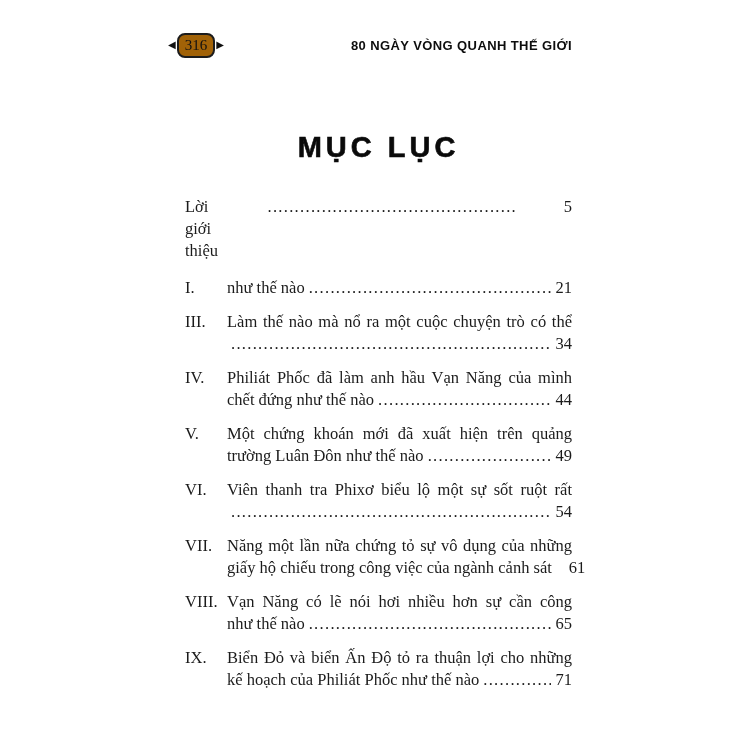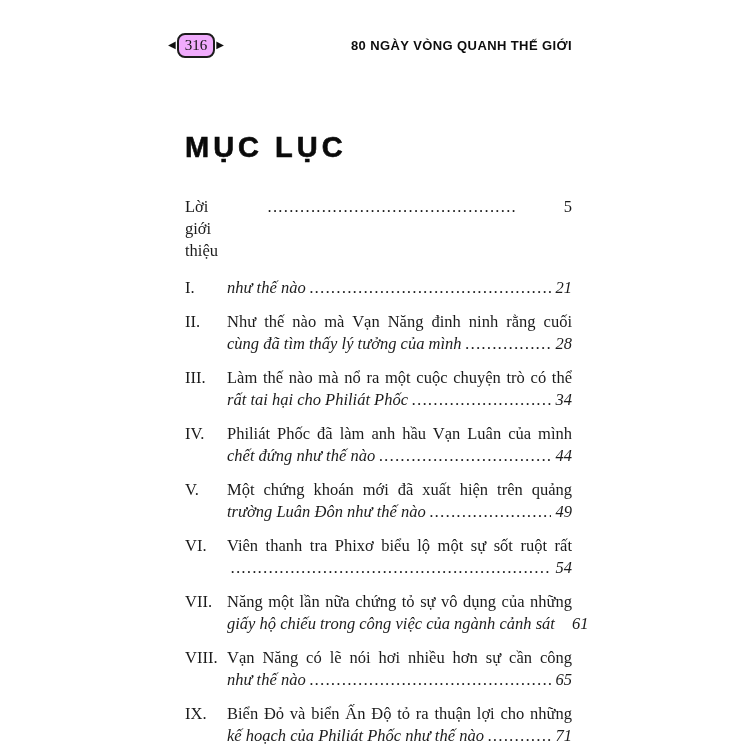"316" .page-badge { background: #f0abfc -> #a16207 }
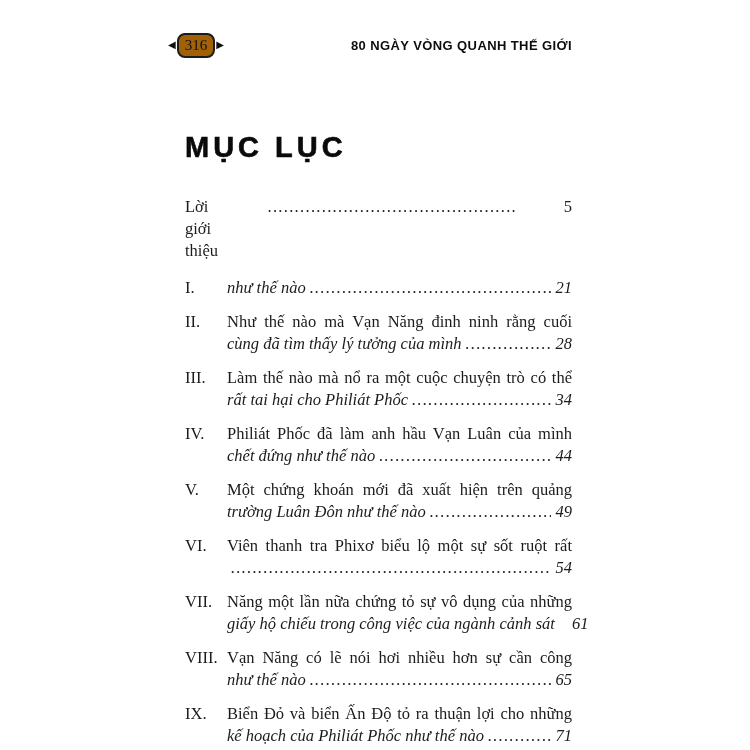"MỤC LỤC" .doc-title { text-align: none -> center }
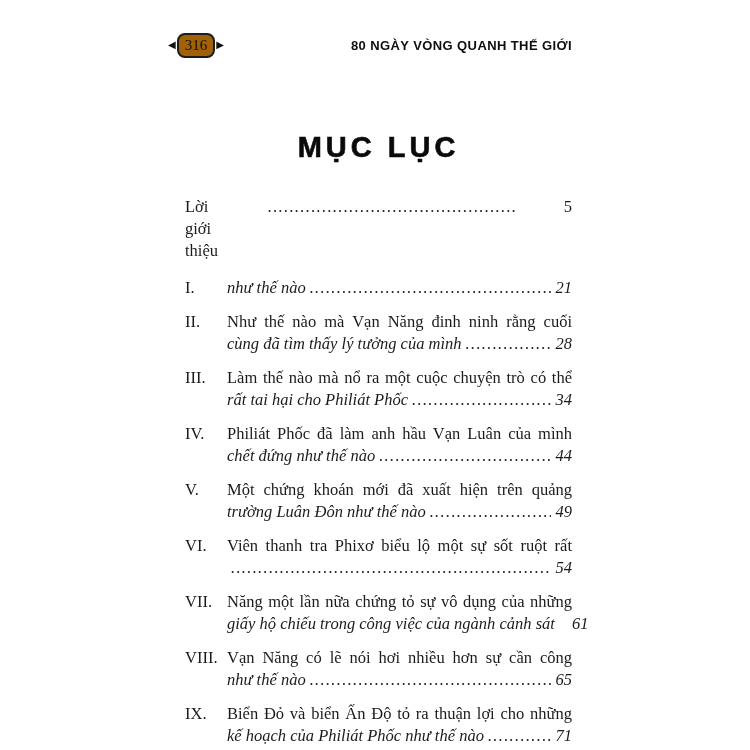"như thế nào" .l2 { font-style: italic -> none }
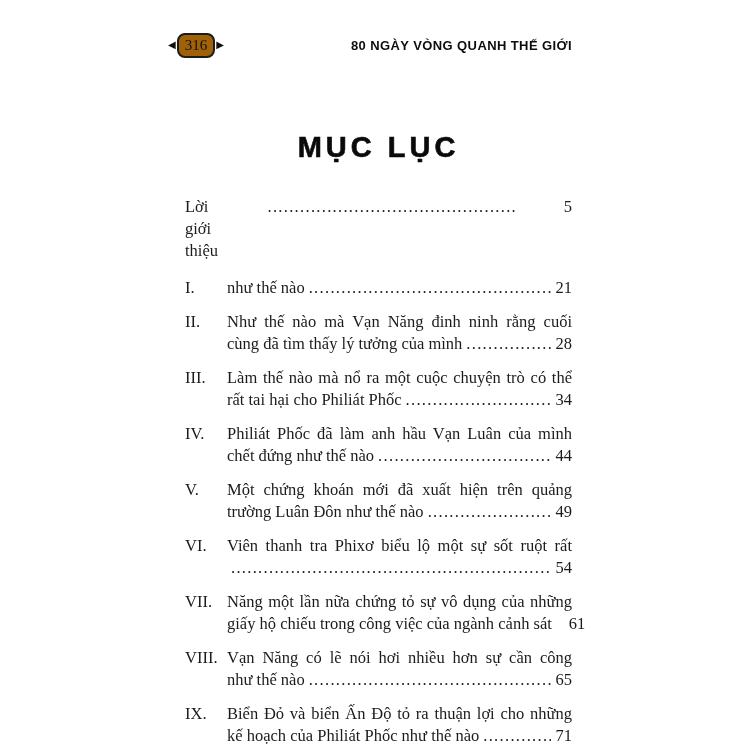"II." div.entry { html: <div> <span>II.</span> <span> <span>Như thế nào mà Vạn Năng đinh ninh rằng cuối</span> <span> <span>cùng đã tìm thấy lý tưởng của mình</span> <span></span> <span>28</span> </span> </span> </div> -> none }
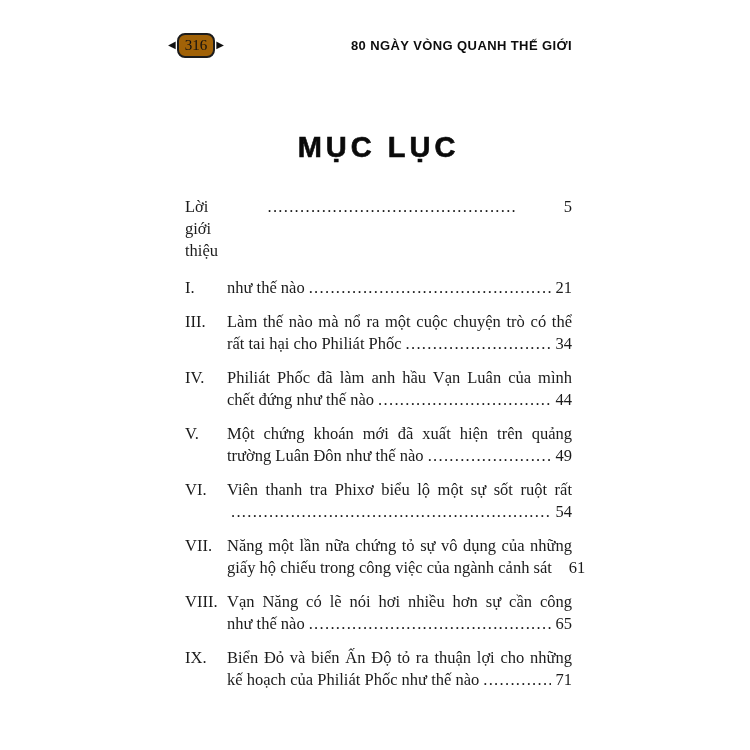"rất tai hại cho Philiát" span.t { html: <span>rất tai hại cho Philiát Phốc</span> -> none }
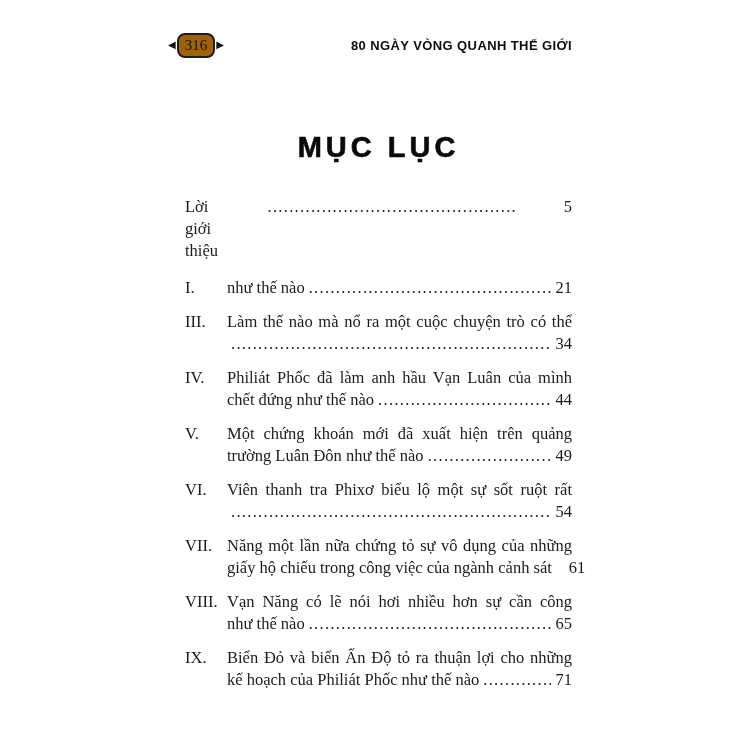"Philiát Phốc đã làm anh" span.l1 { text: Luân -> Năng }
